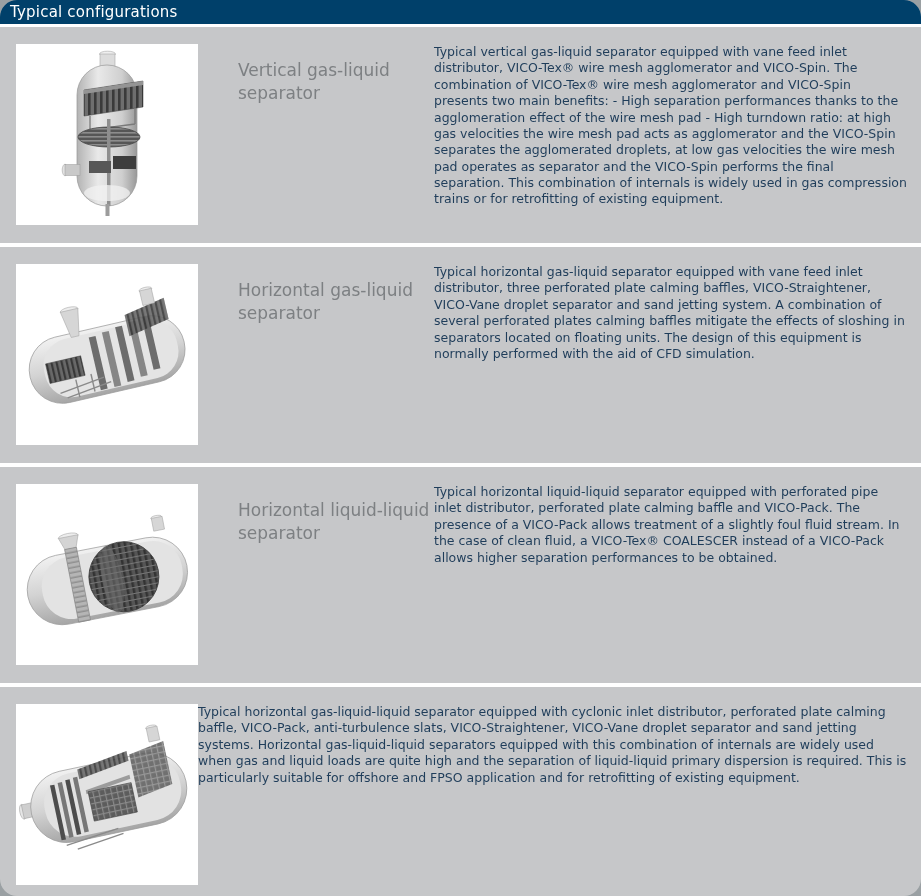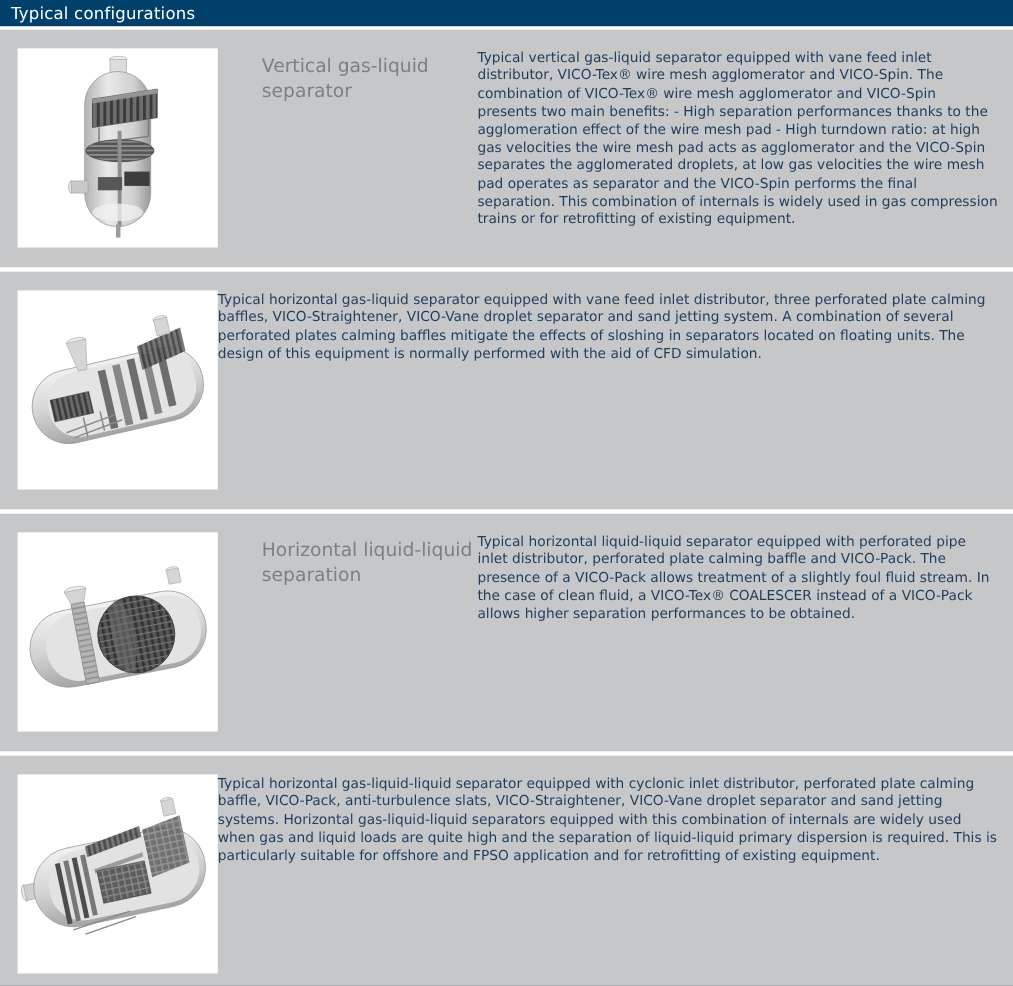"Typical configurations" .page { border-radius: none -> 17px }
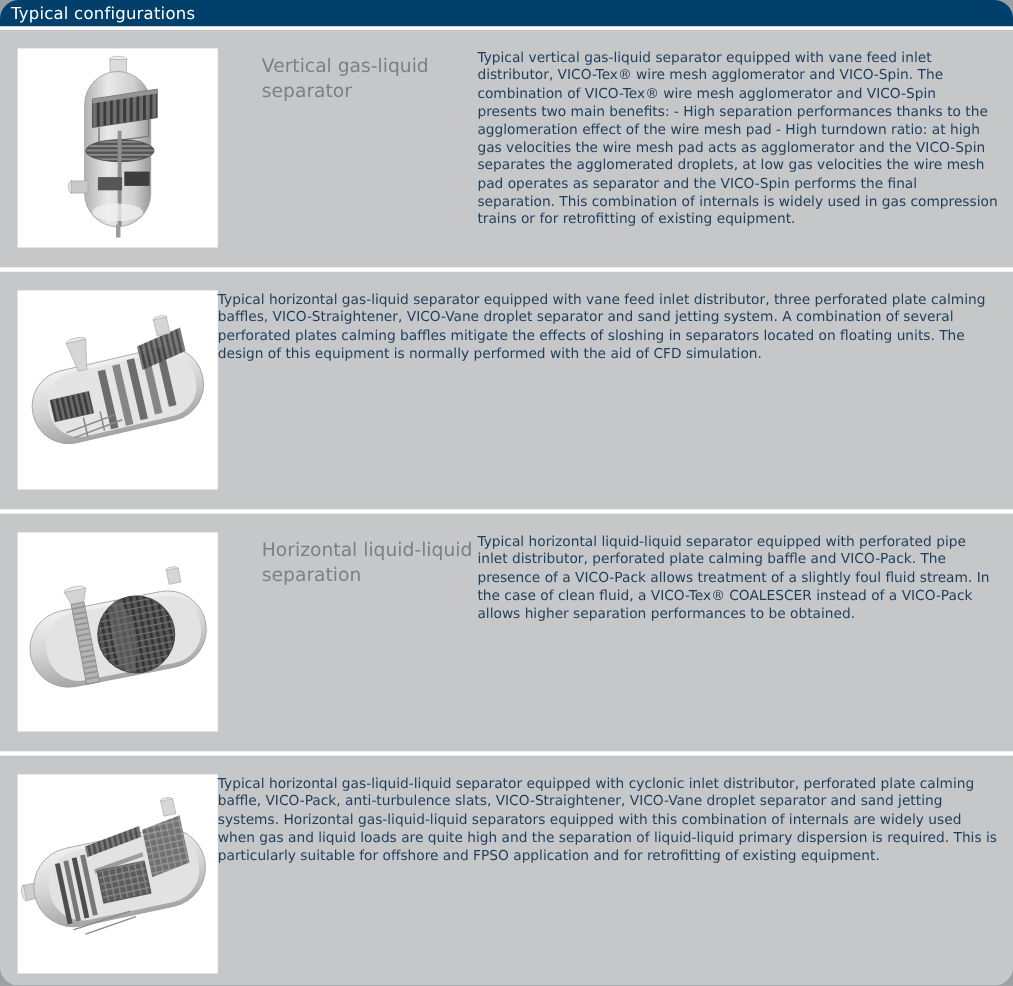"Vertical gas-liquid separator" .row-title { margin-top: 6px -> 16px }
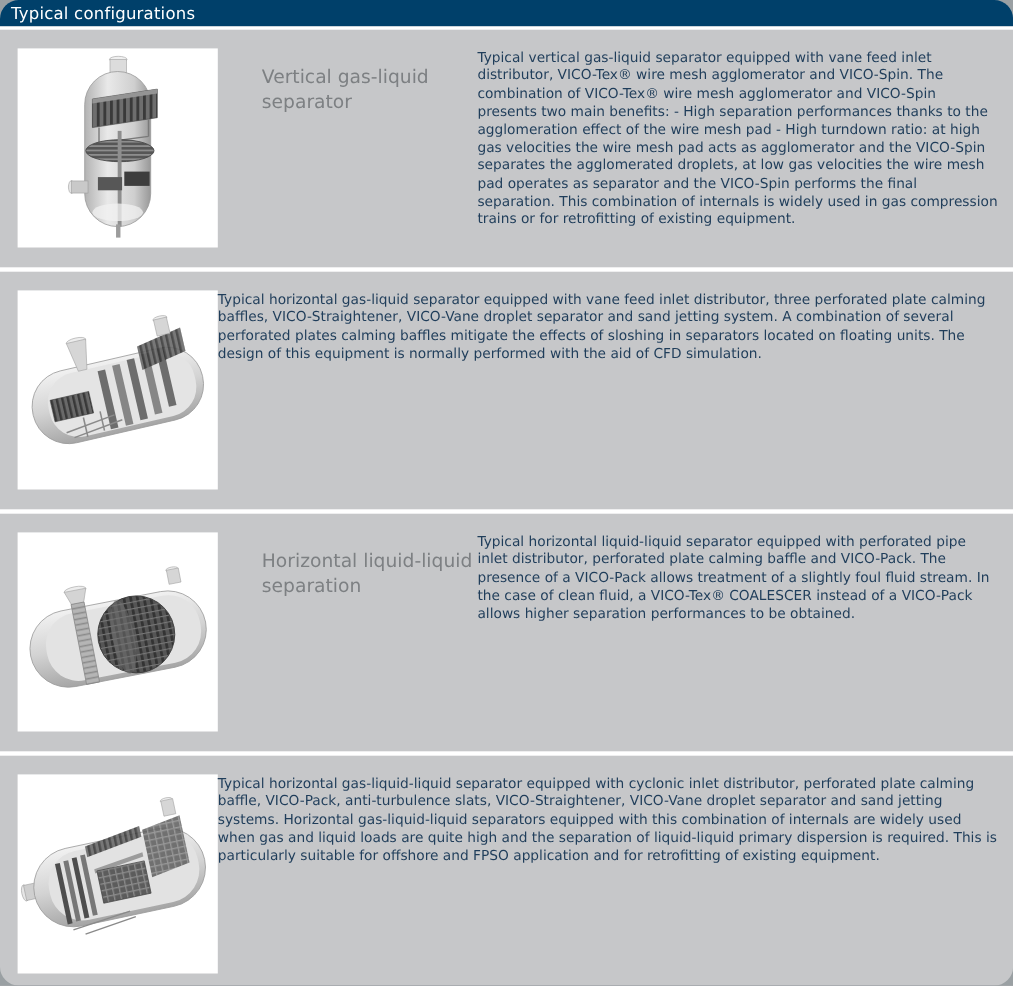"Horizontal gas-liquid separator" h2.row-title { html: none -> <h2>Horizontal gas-liquid separator</h2> }
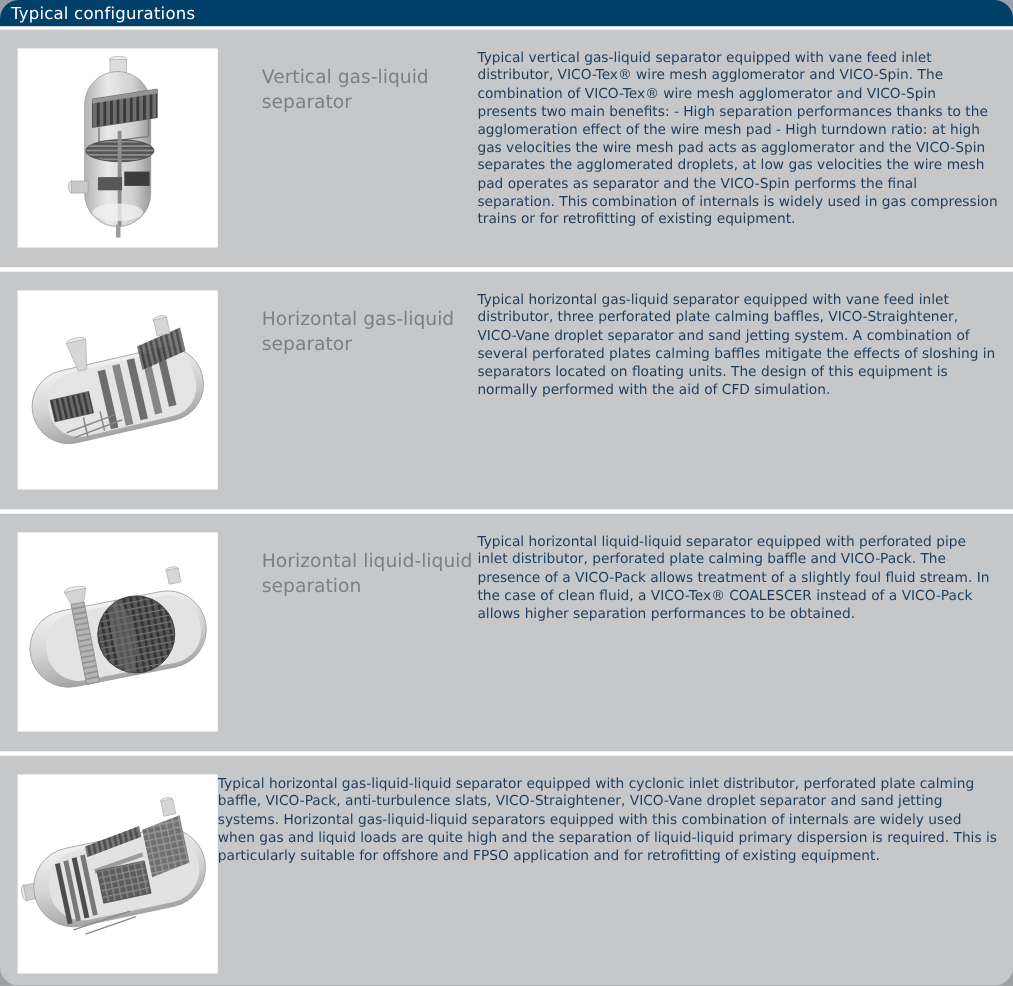"Horizontal liquid-liquid separation" h2.row-title { text: separation -> separator }
